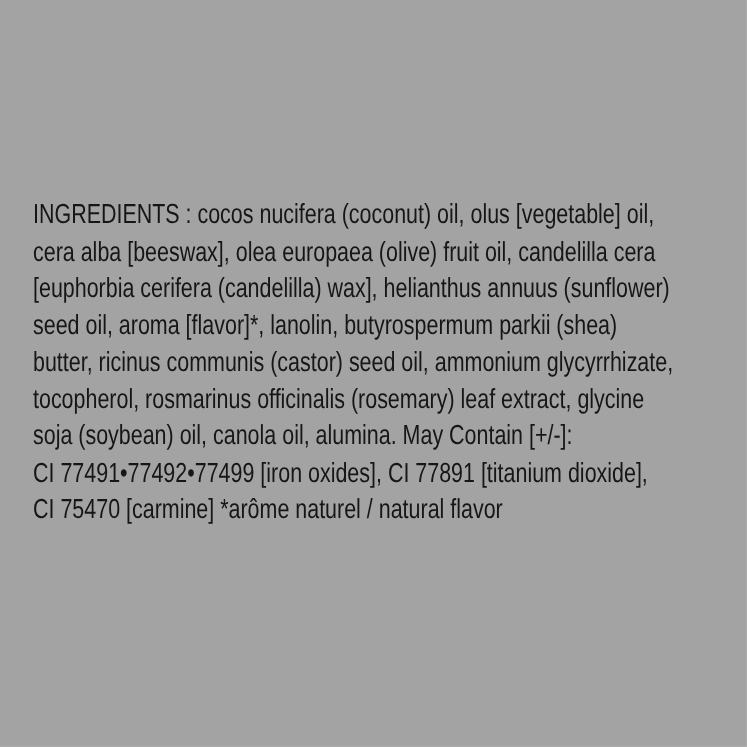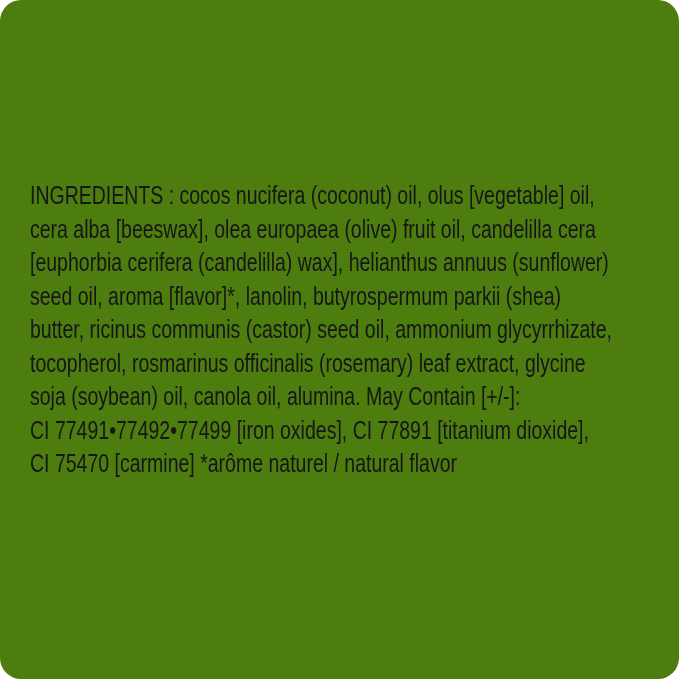"INGREDIENTS : cocos nucifera (coconut)" .label-canvas { background: #4d7c0f -> #a3a3a3; border-radius: 21px -> none }
